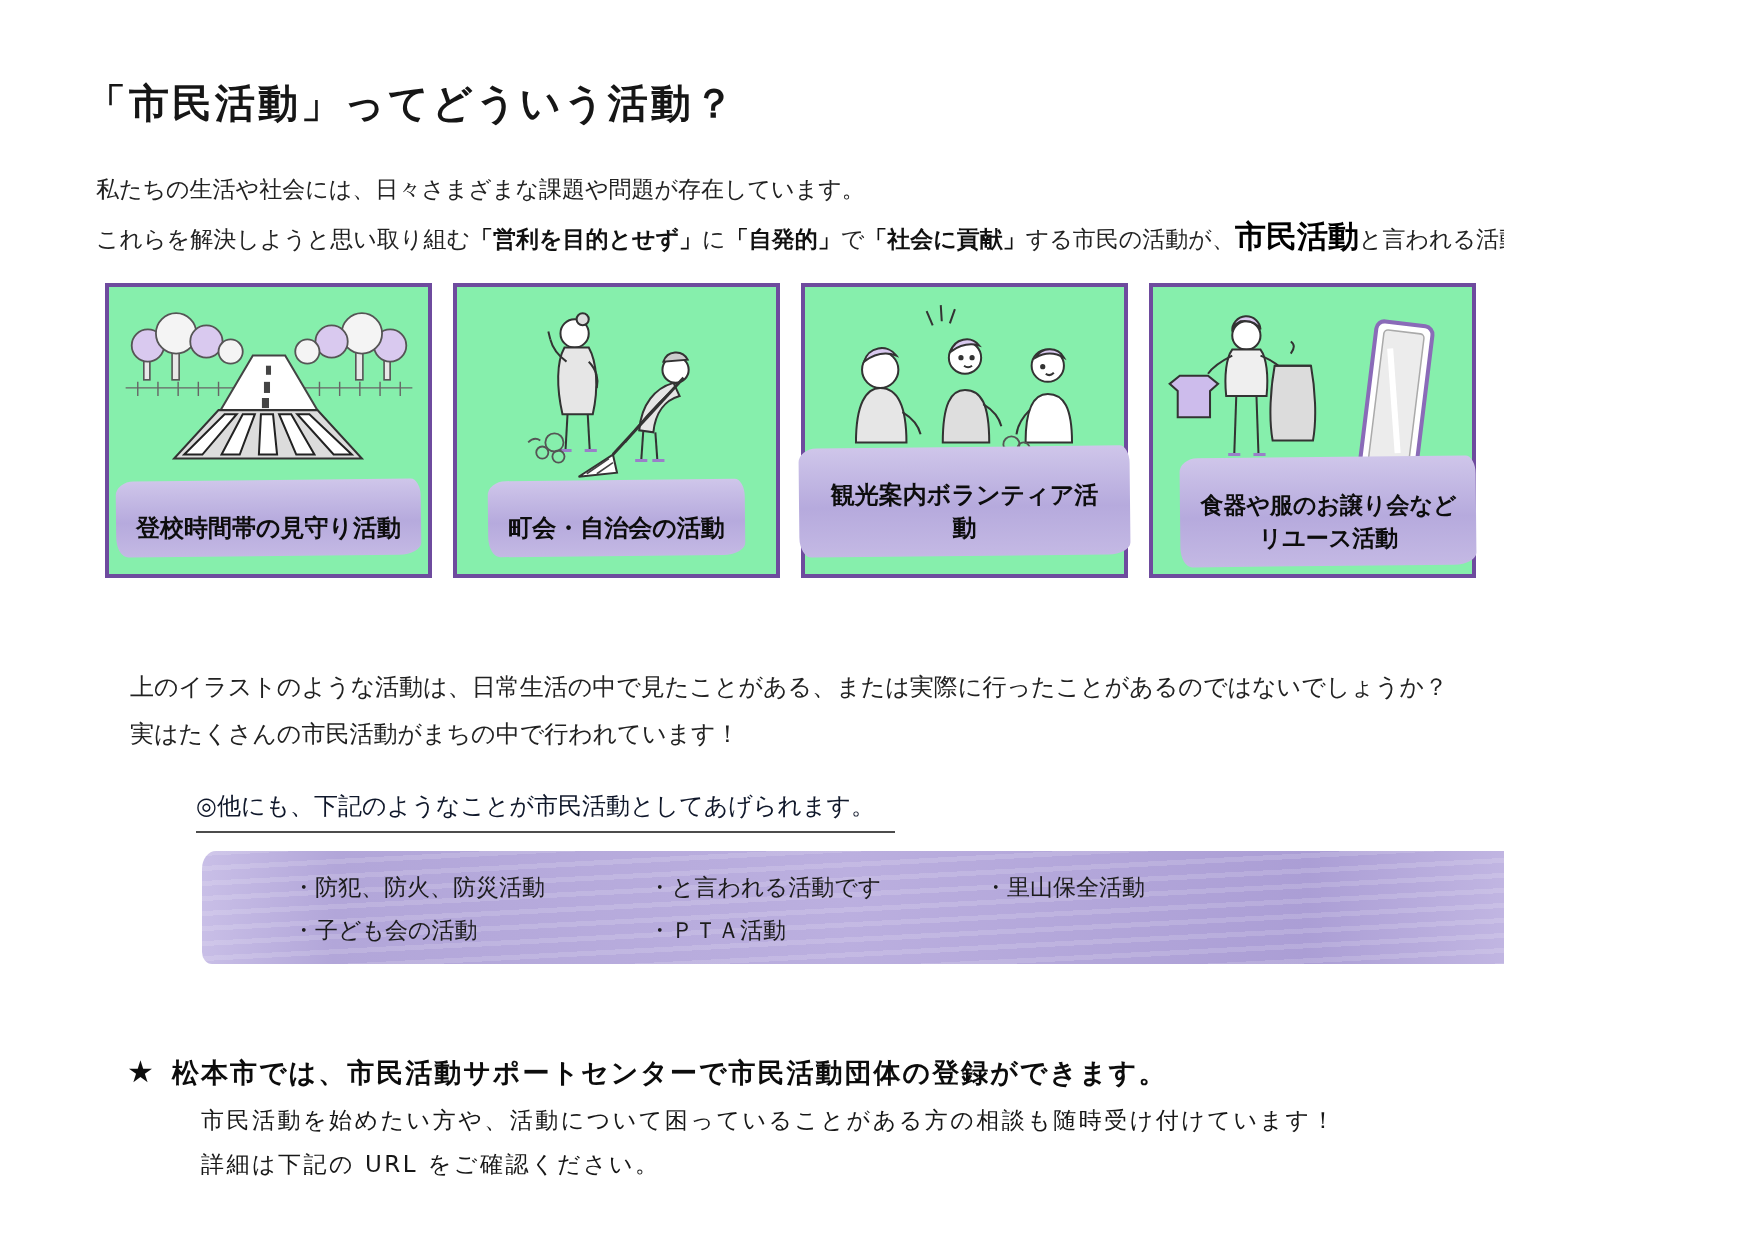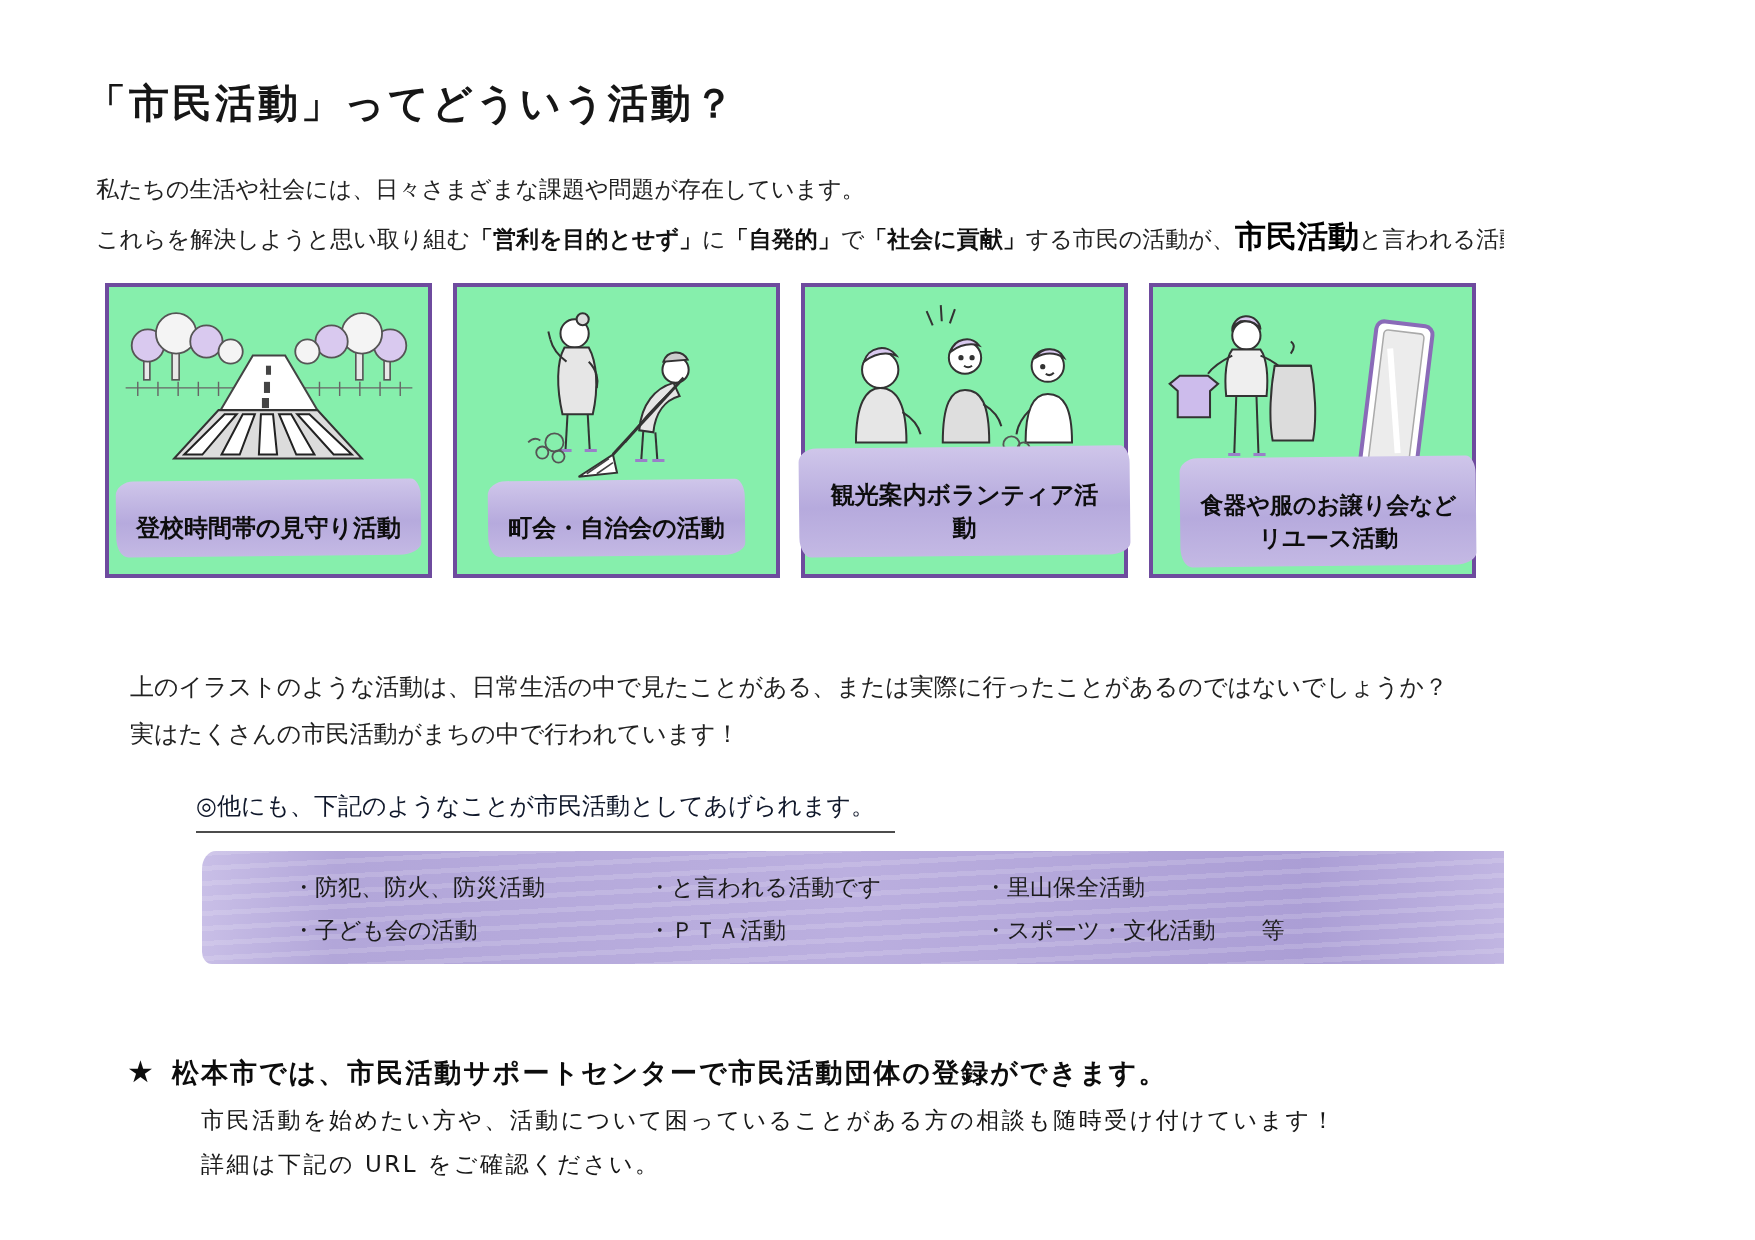"・スポーツ・文化活動 等" div.cell { html: <div>・スポーツ・文化活動 等</div> -> none }
